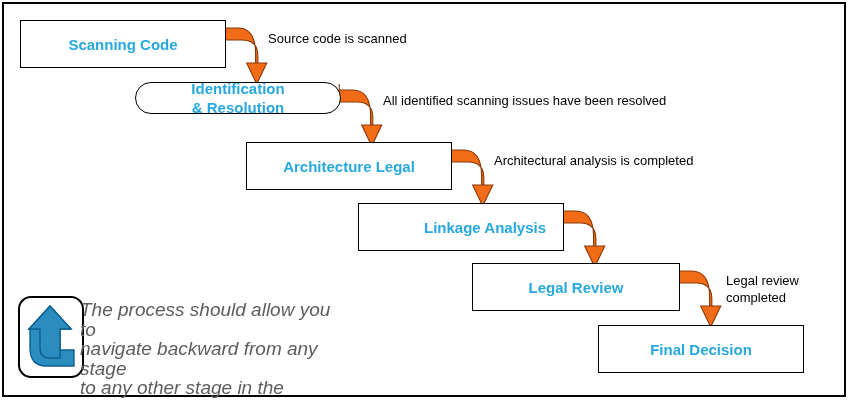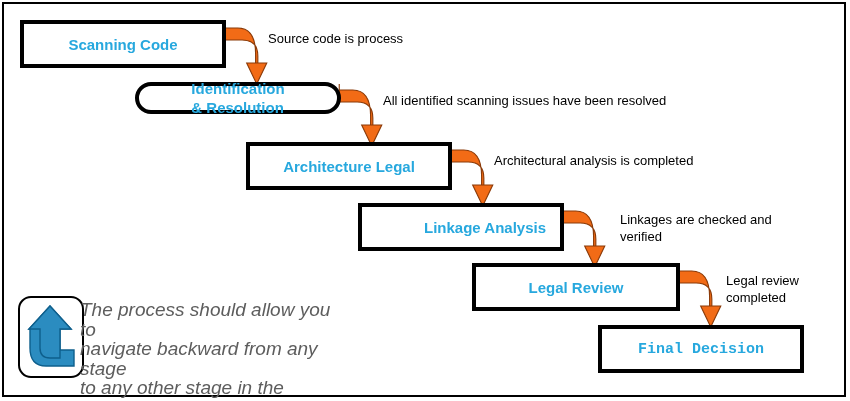"Scanning Code" .stage-box { border: 4px solid #000000 -> 1px solid #000000; text-align: none -> center }
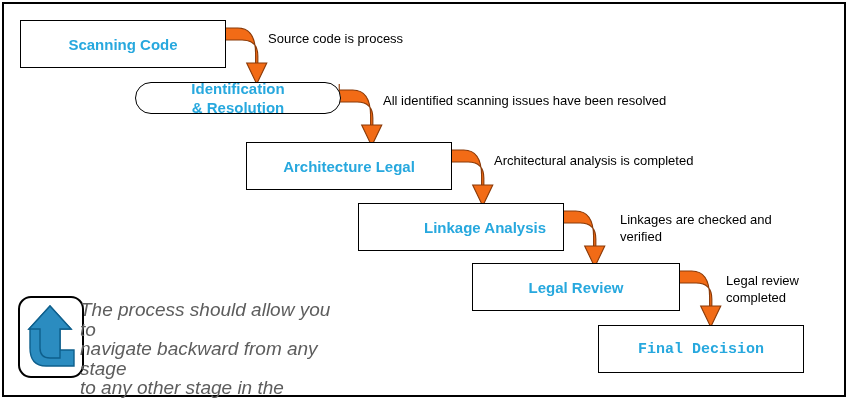"Source code is process" div.annotation { text: process -> scanned }
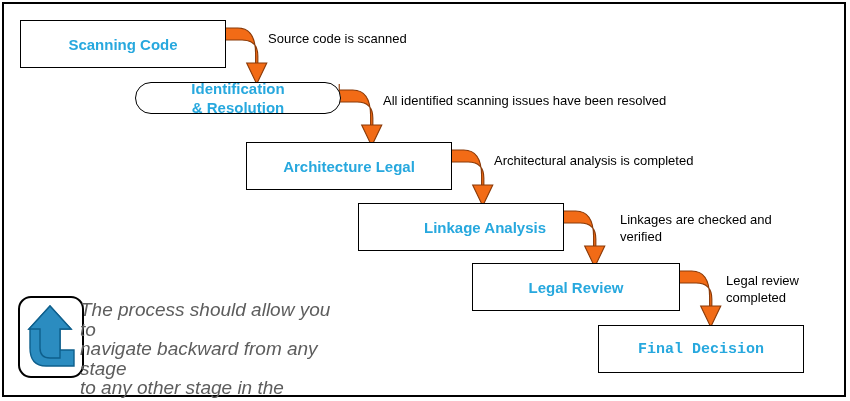"Linkages are checked and" div.annotation { html: <div>Linkages are checked and verified</div> -> none }
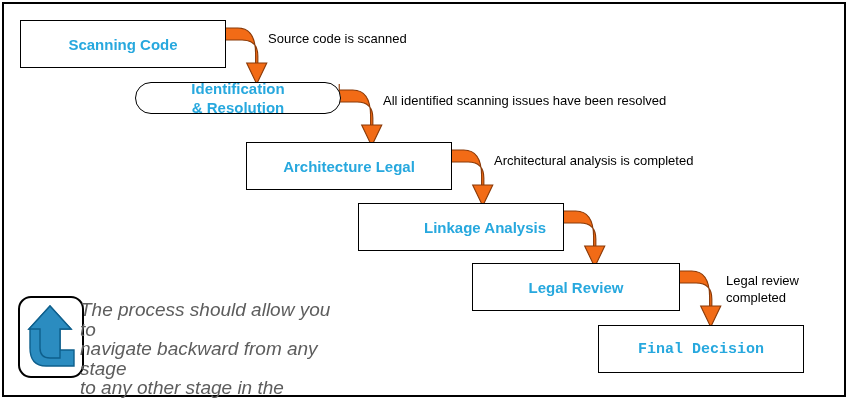"Final Decision" div.stage-box { font-family: Liberation Mono, monospace -> none }
